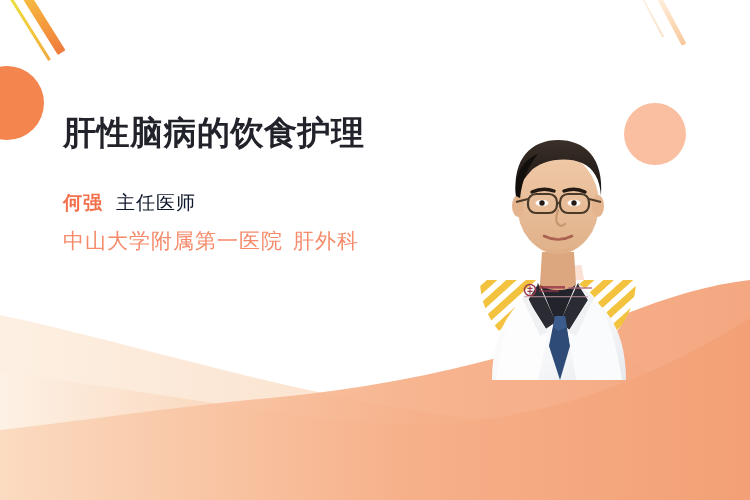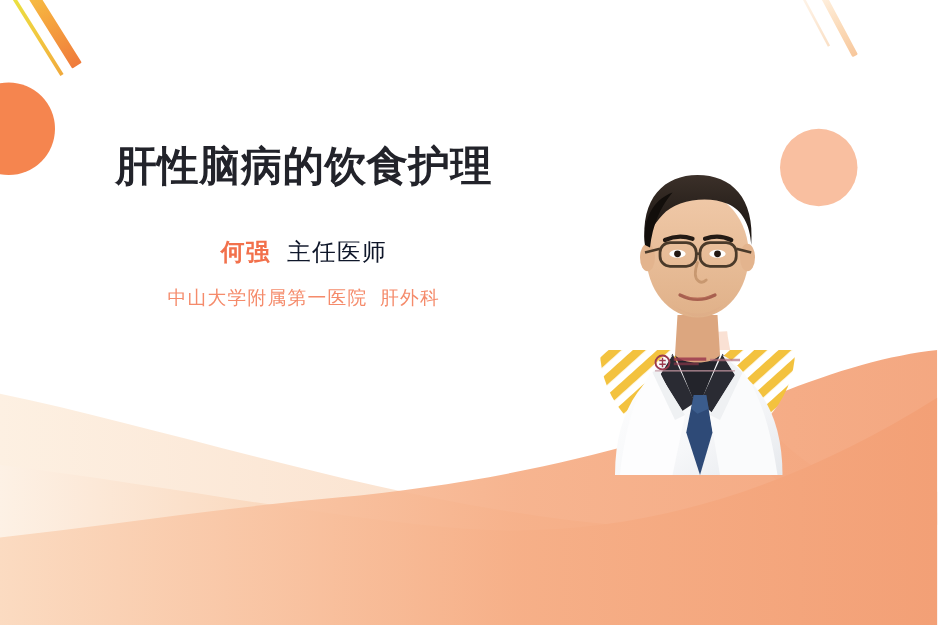"肝性脑病的饮食护理" #card { text-align: center -> none }
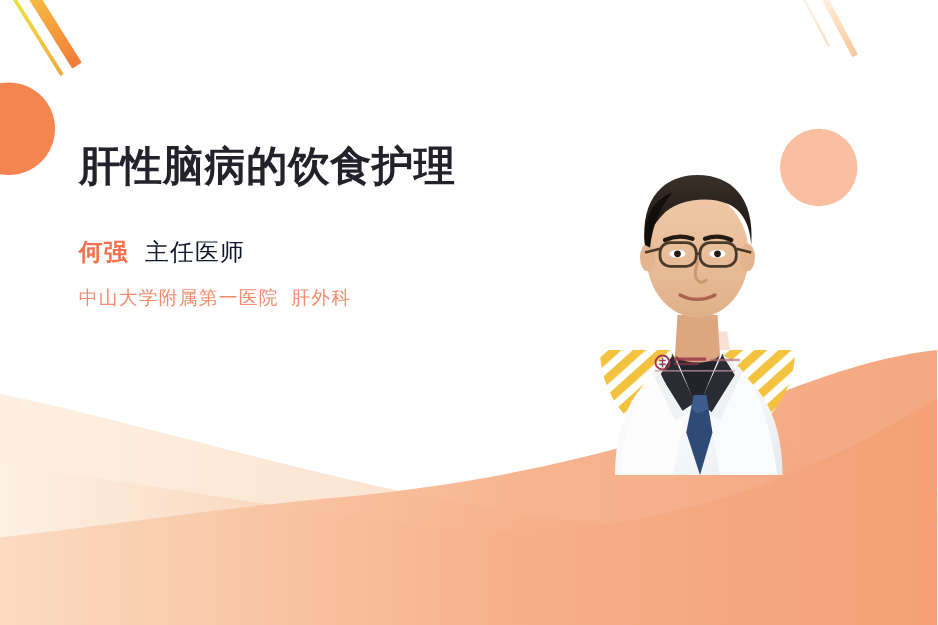"中山大学附属第一医院 肝外科" #affiliation { font-size: 15px -> 21px }
